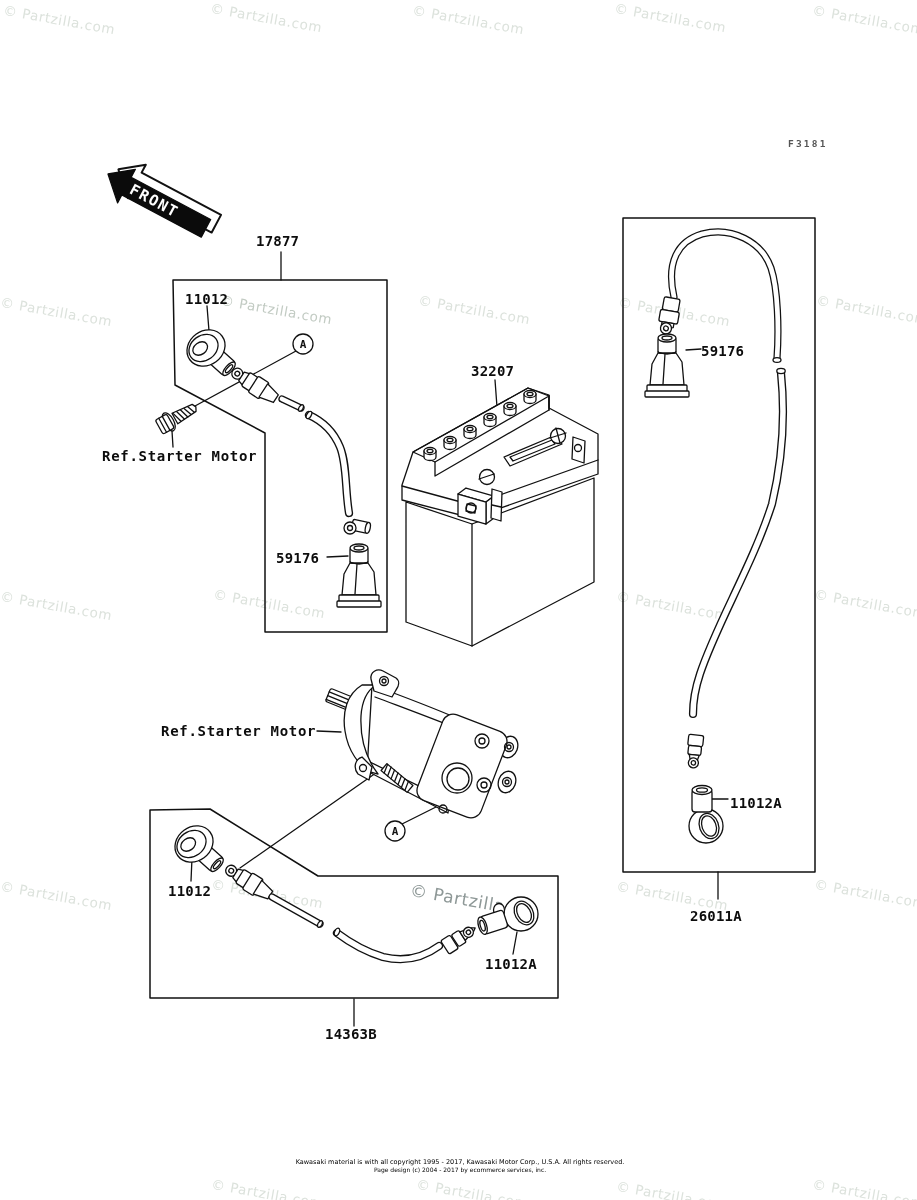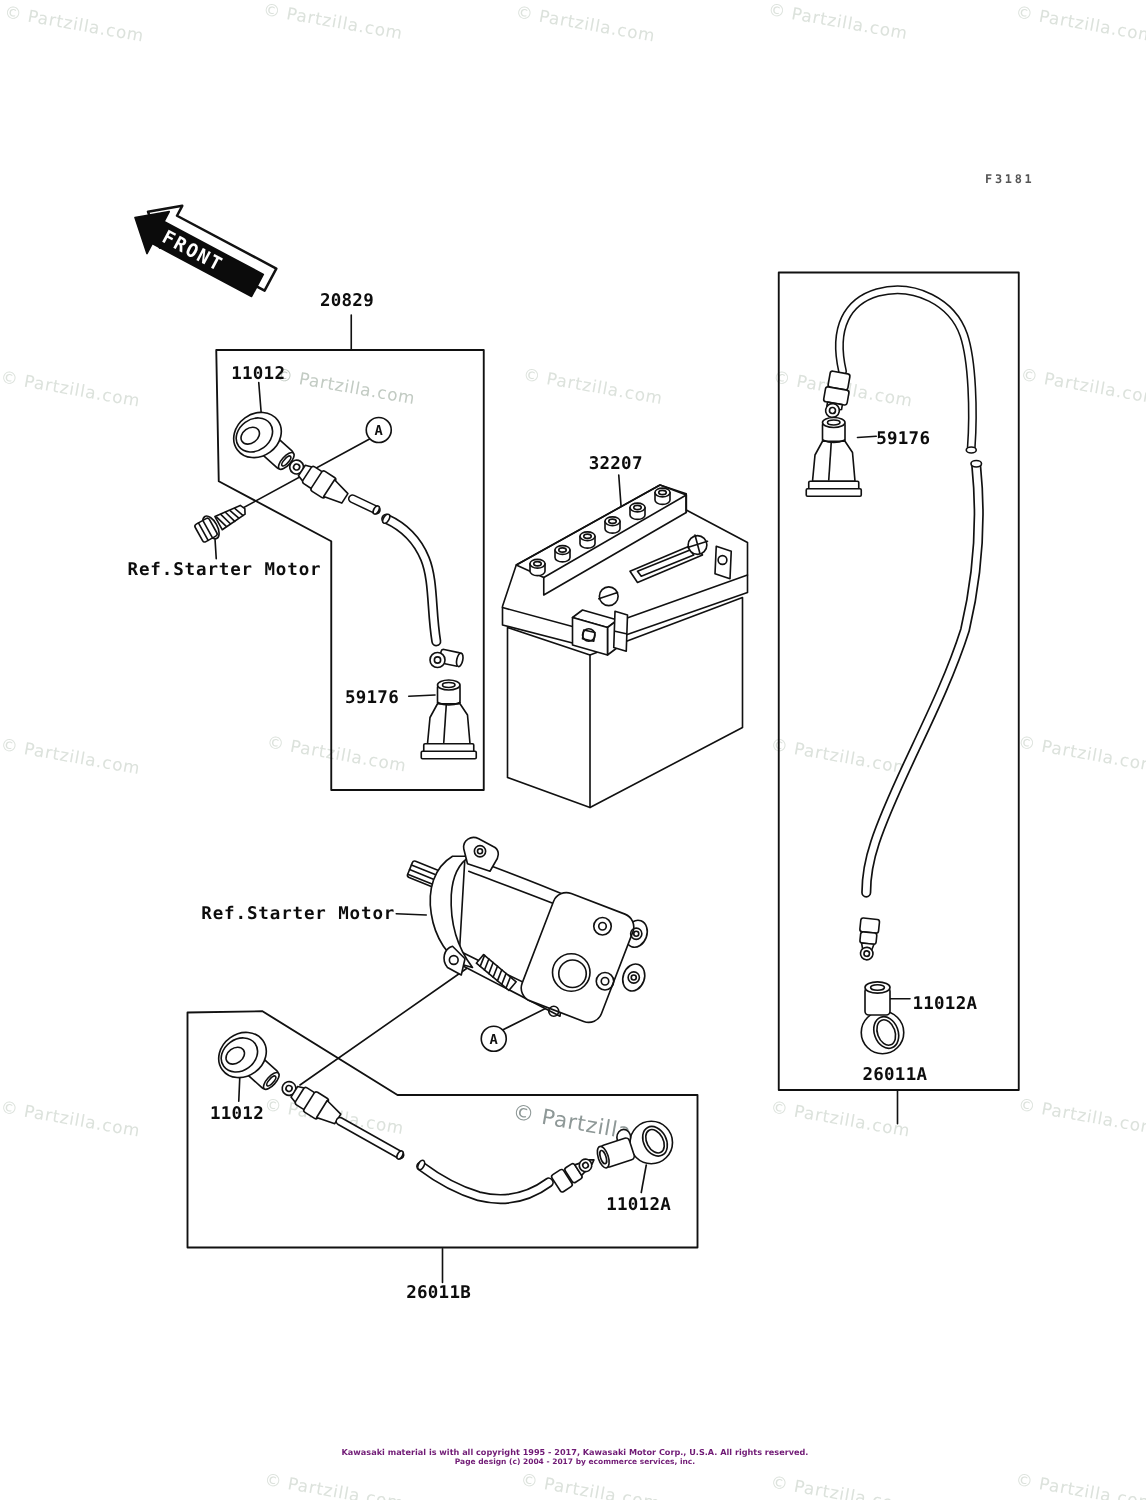"20829" div.part-label { text: 20829 -> 17877 }
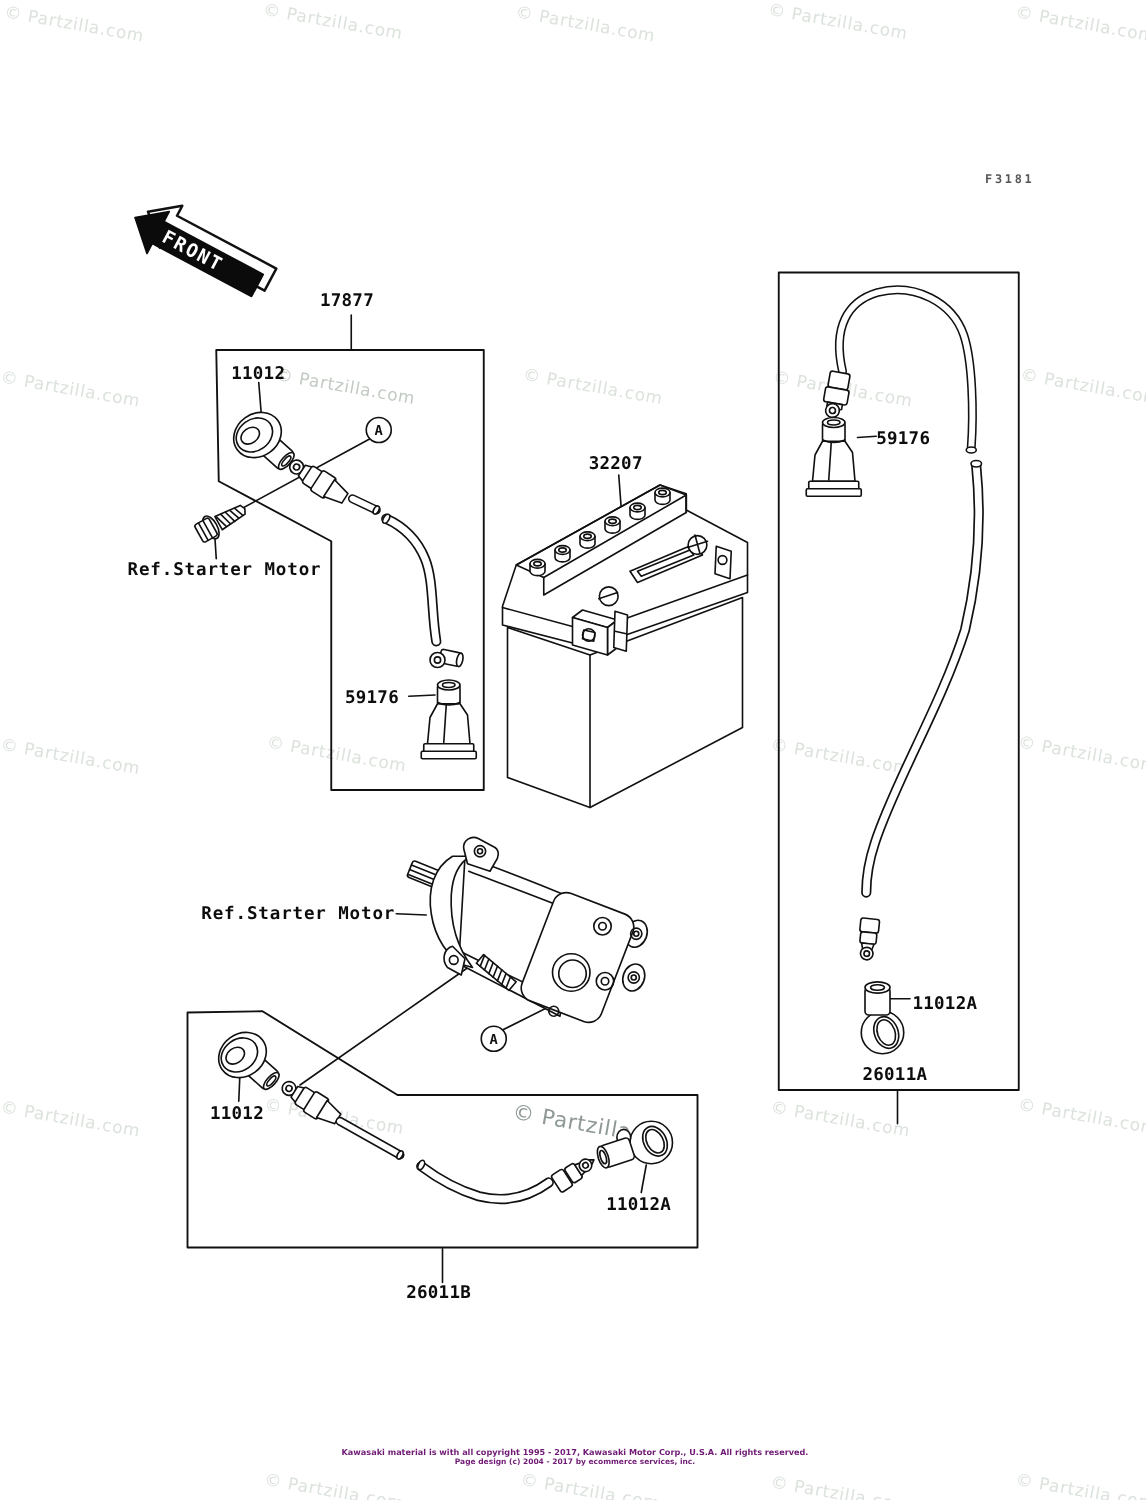"26011A" div.part-label { top: 852px -> 908px }
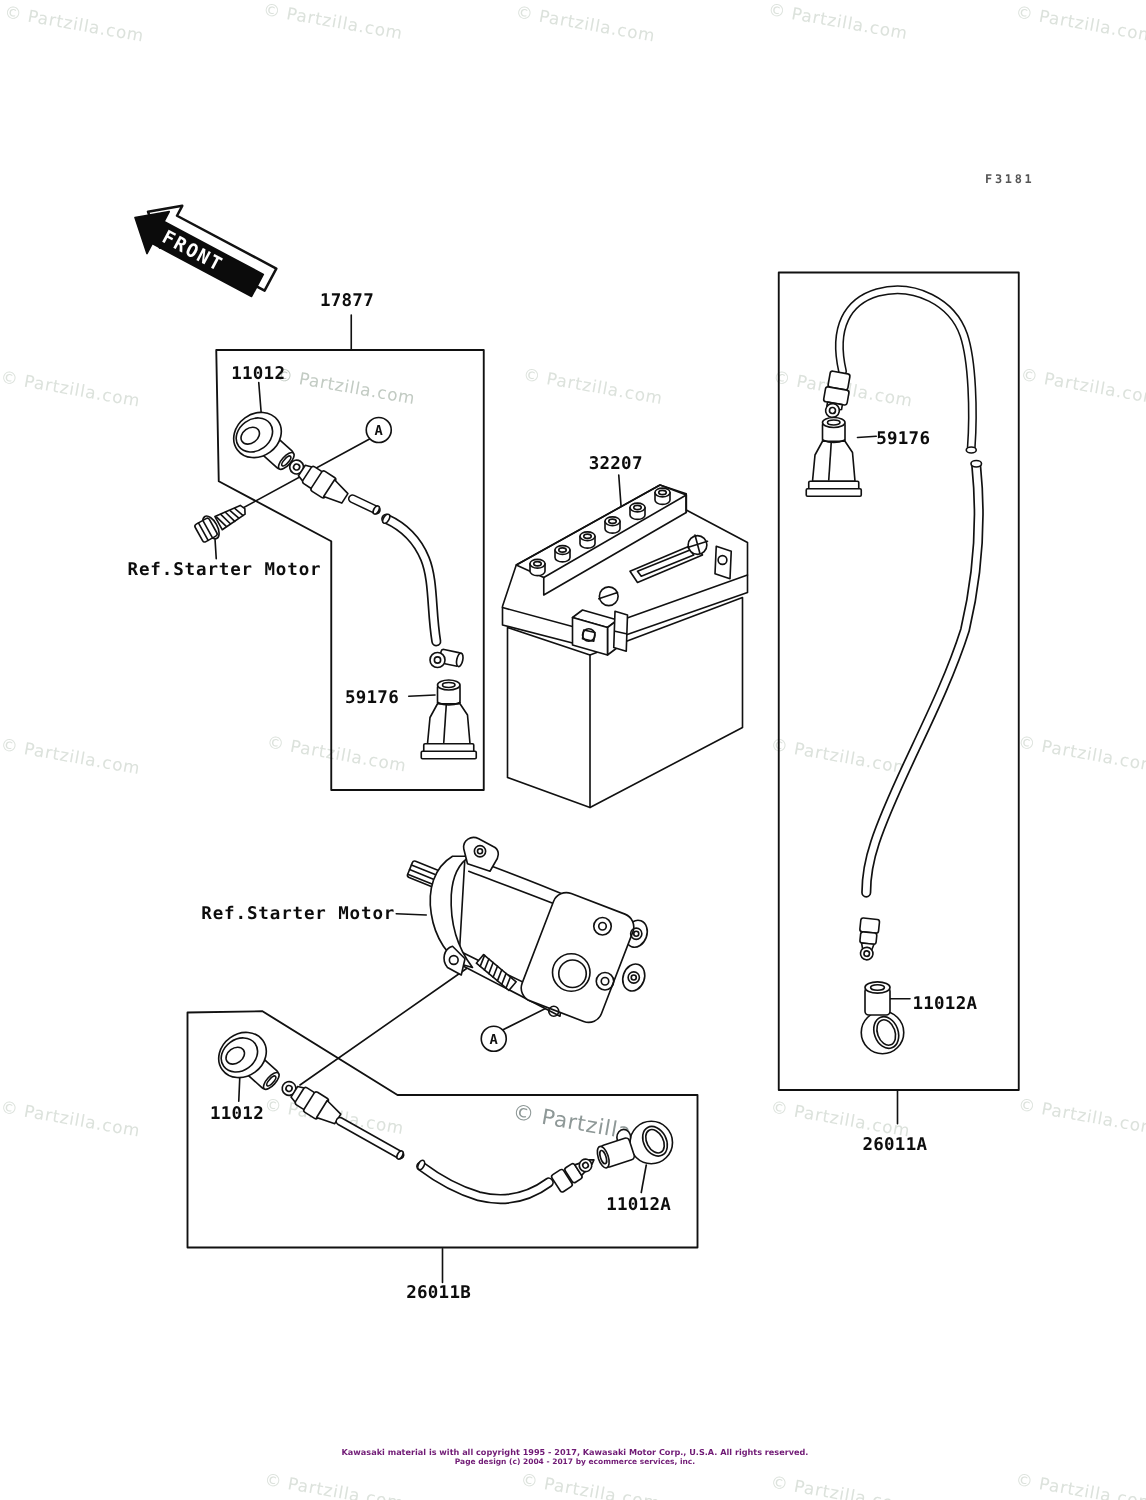"26011B" div.part-label { text: 26011B -> 14363B }
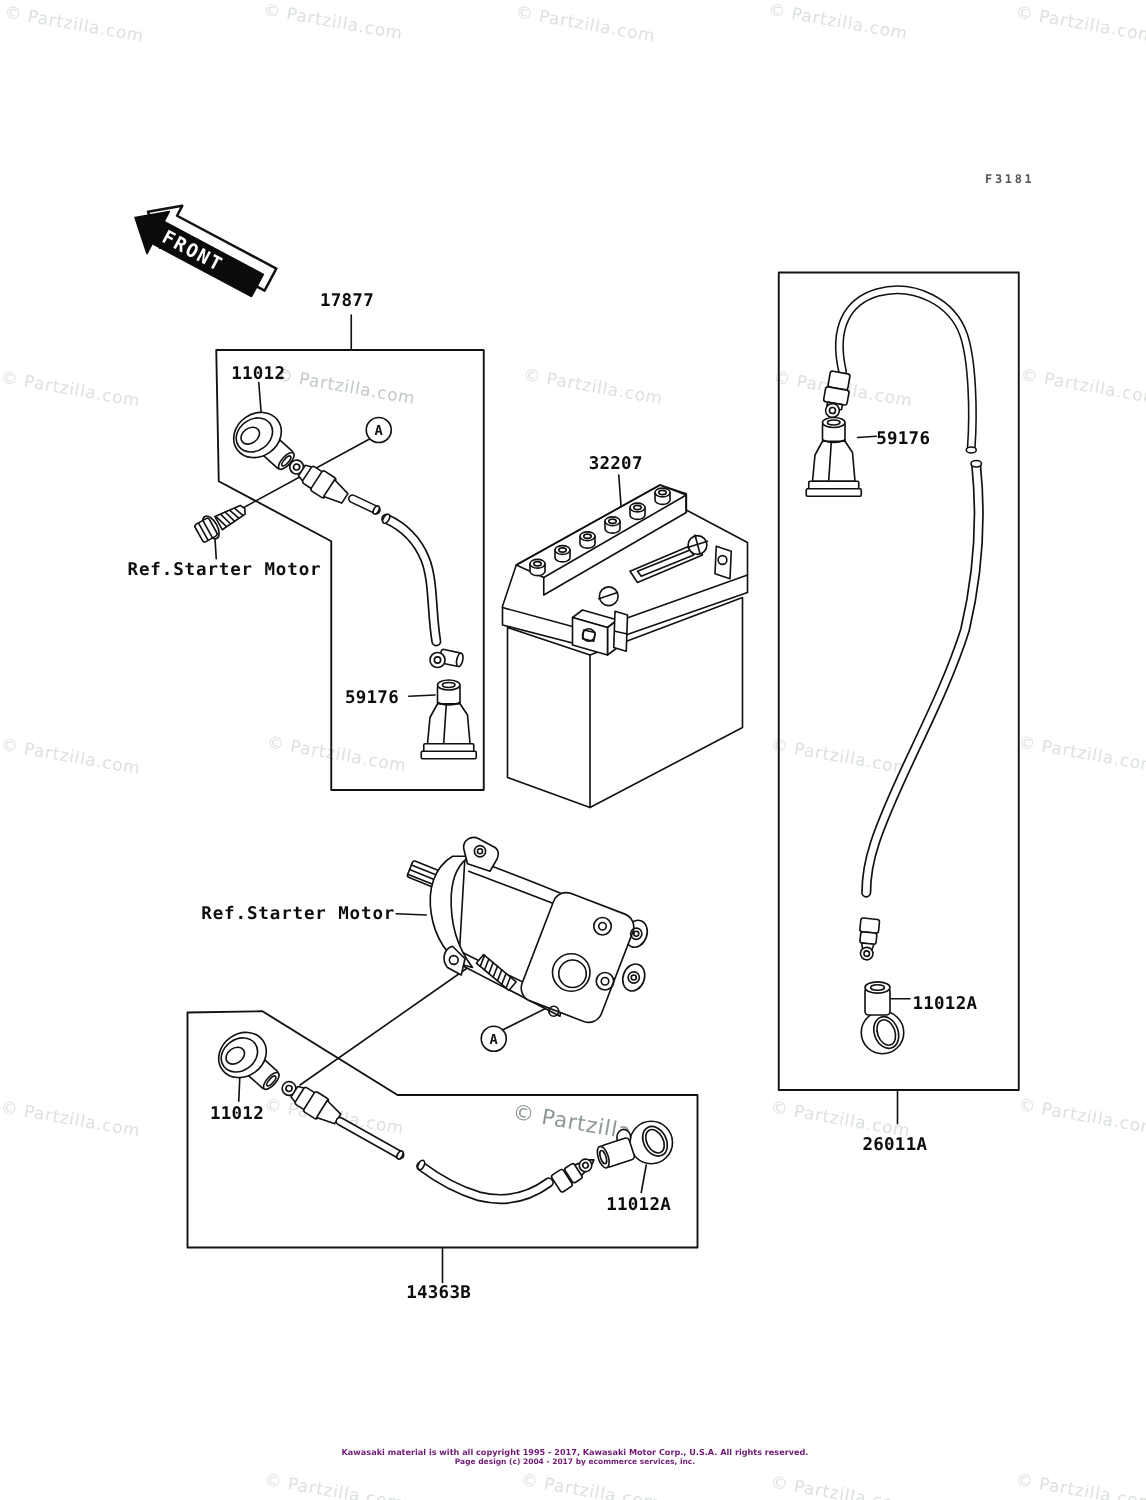"Kawasaki material is with all" .footer { color: #701a75 -> #000000; font-weight: bold -> none }
